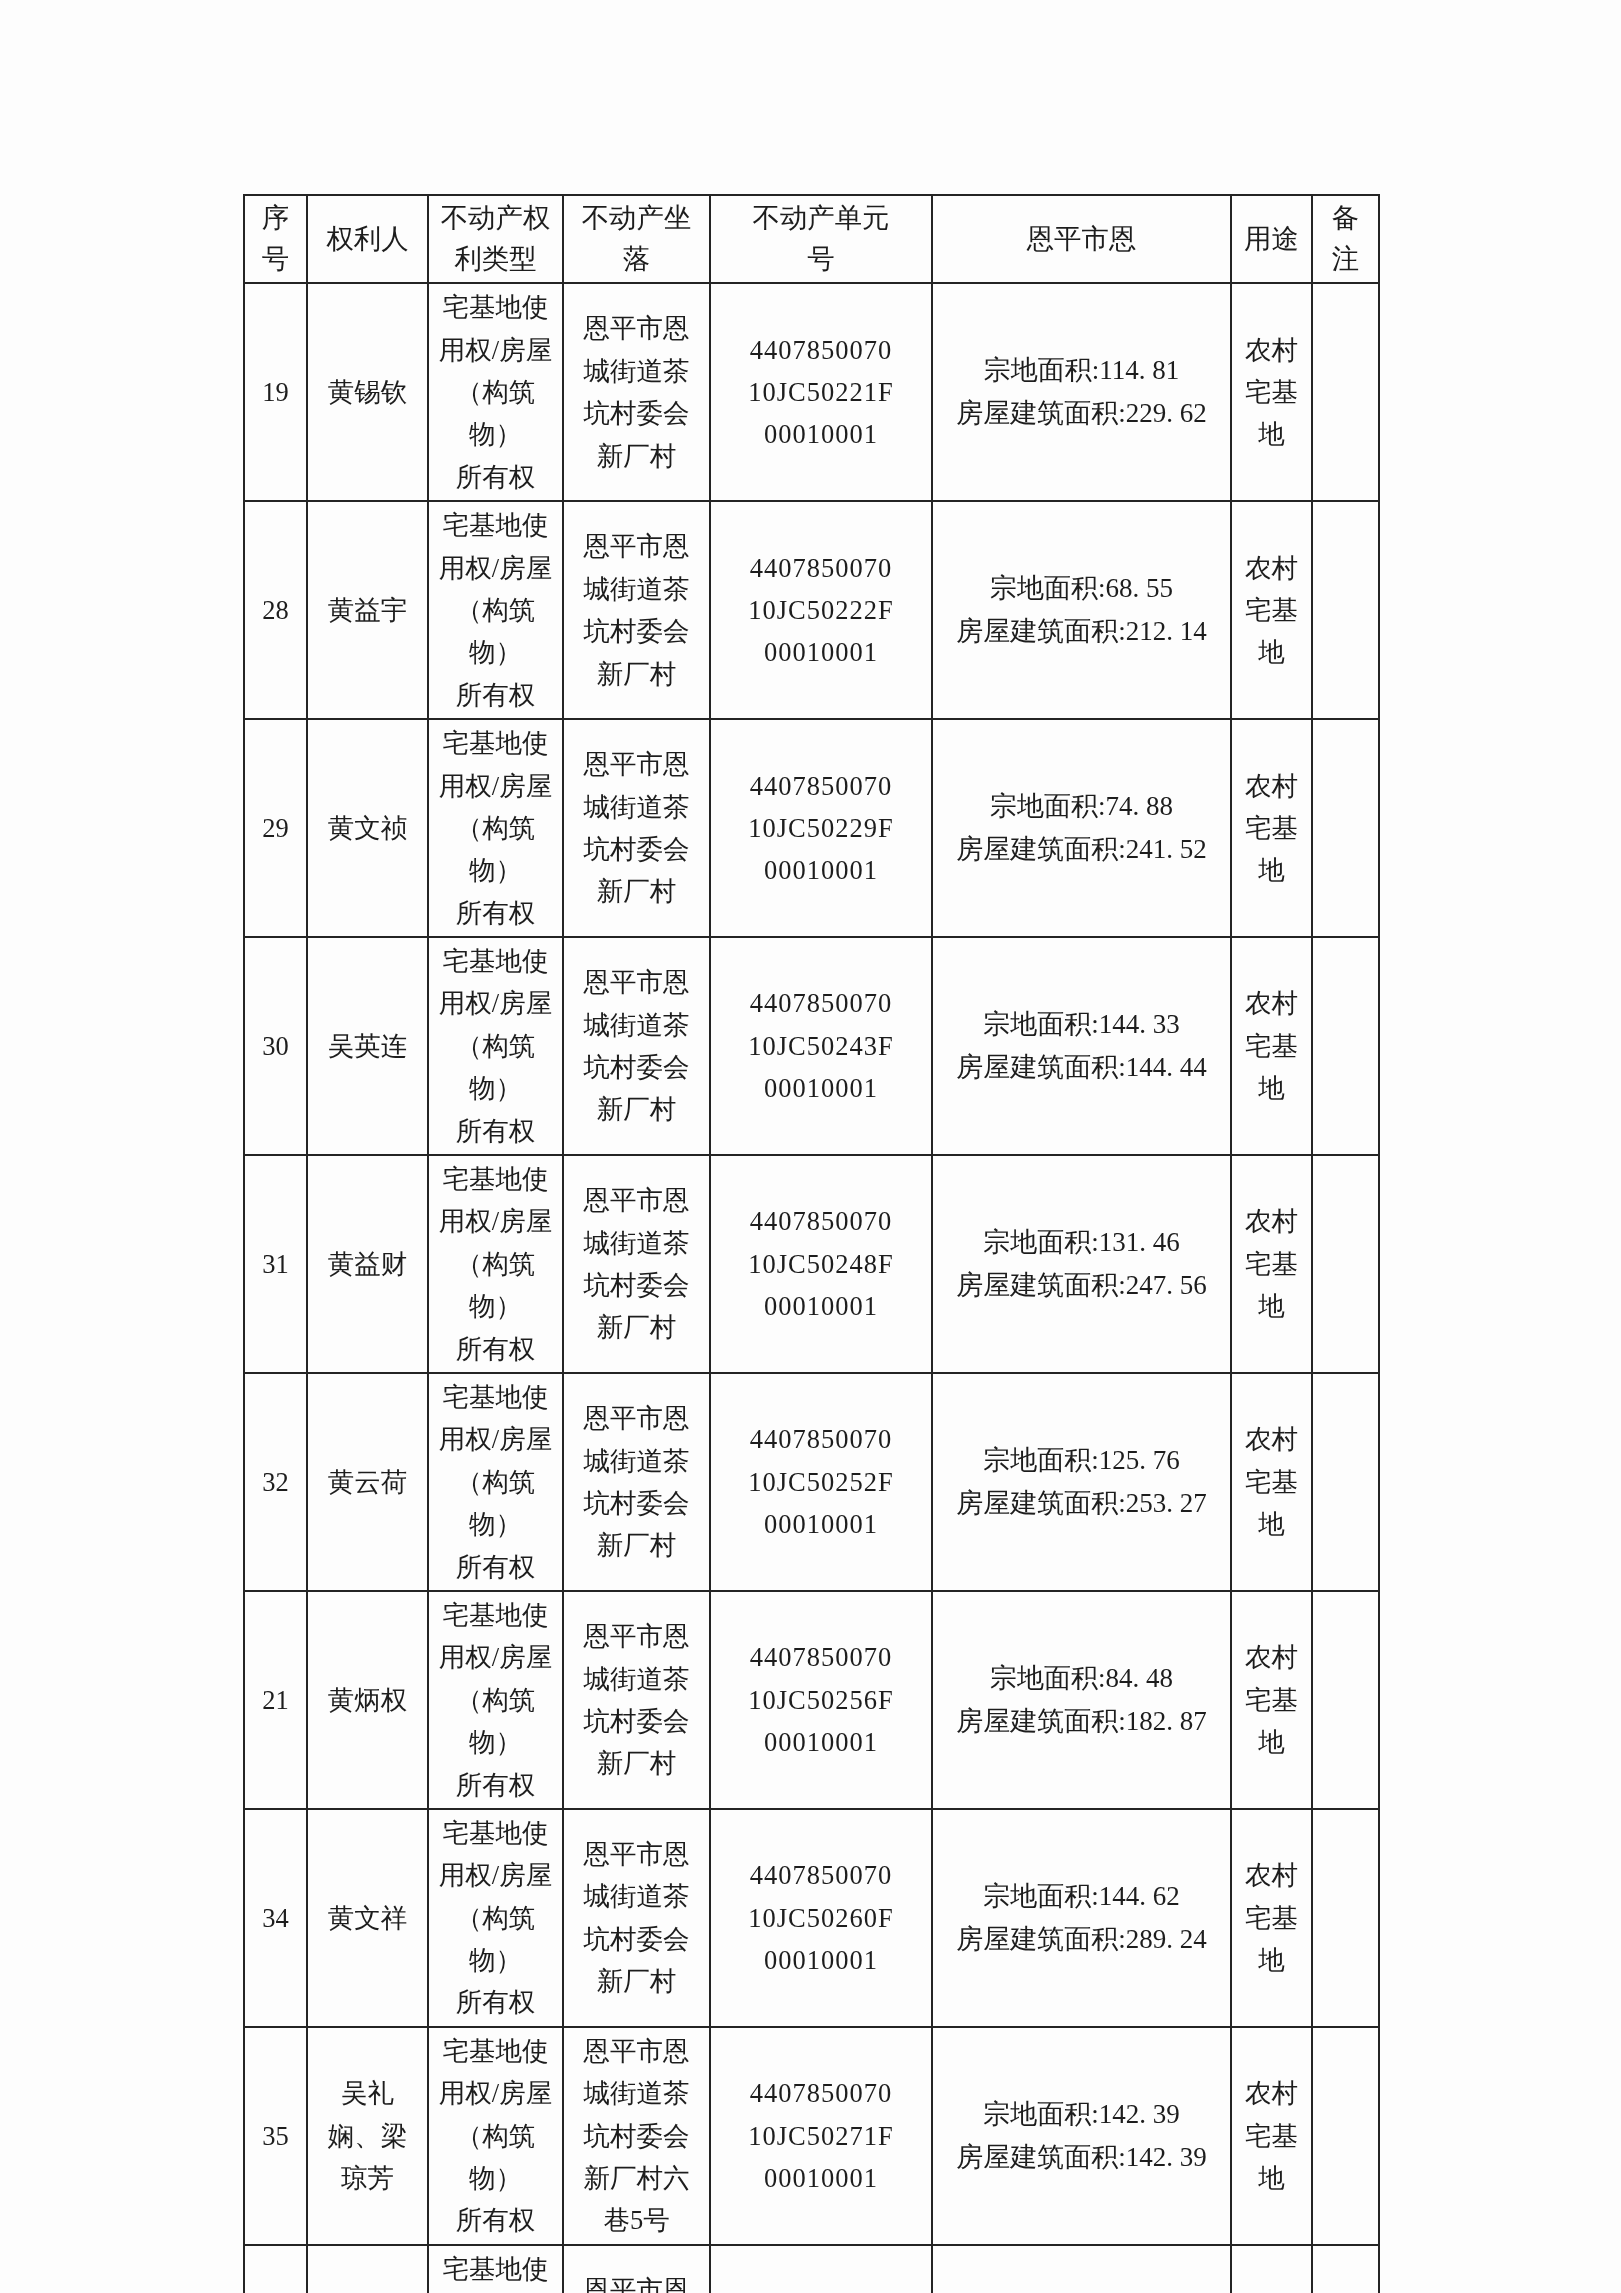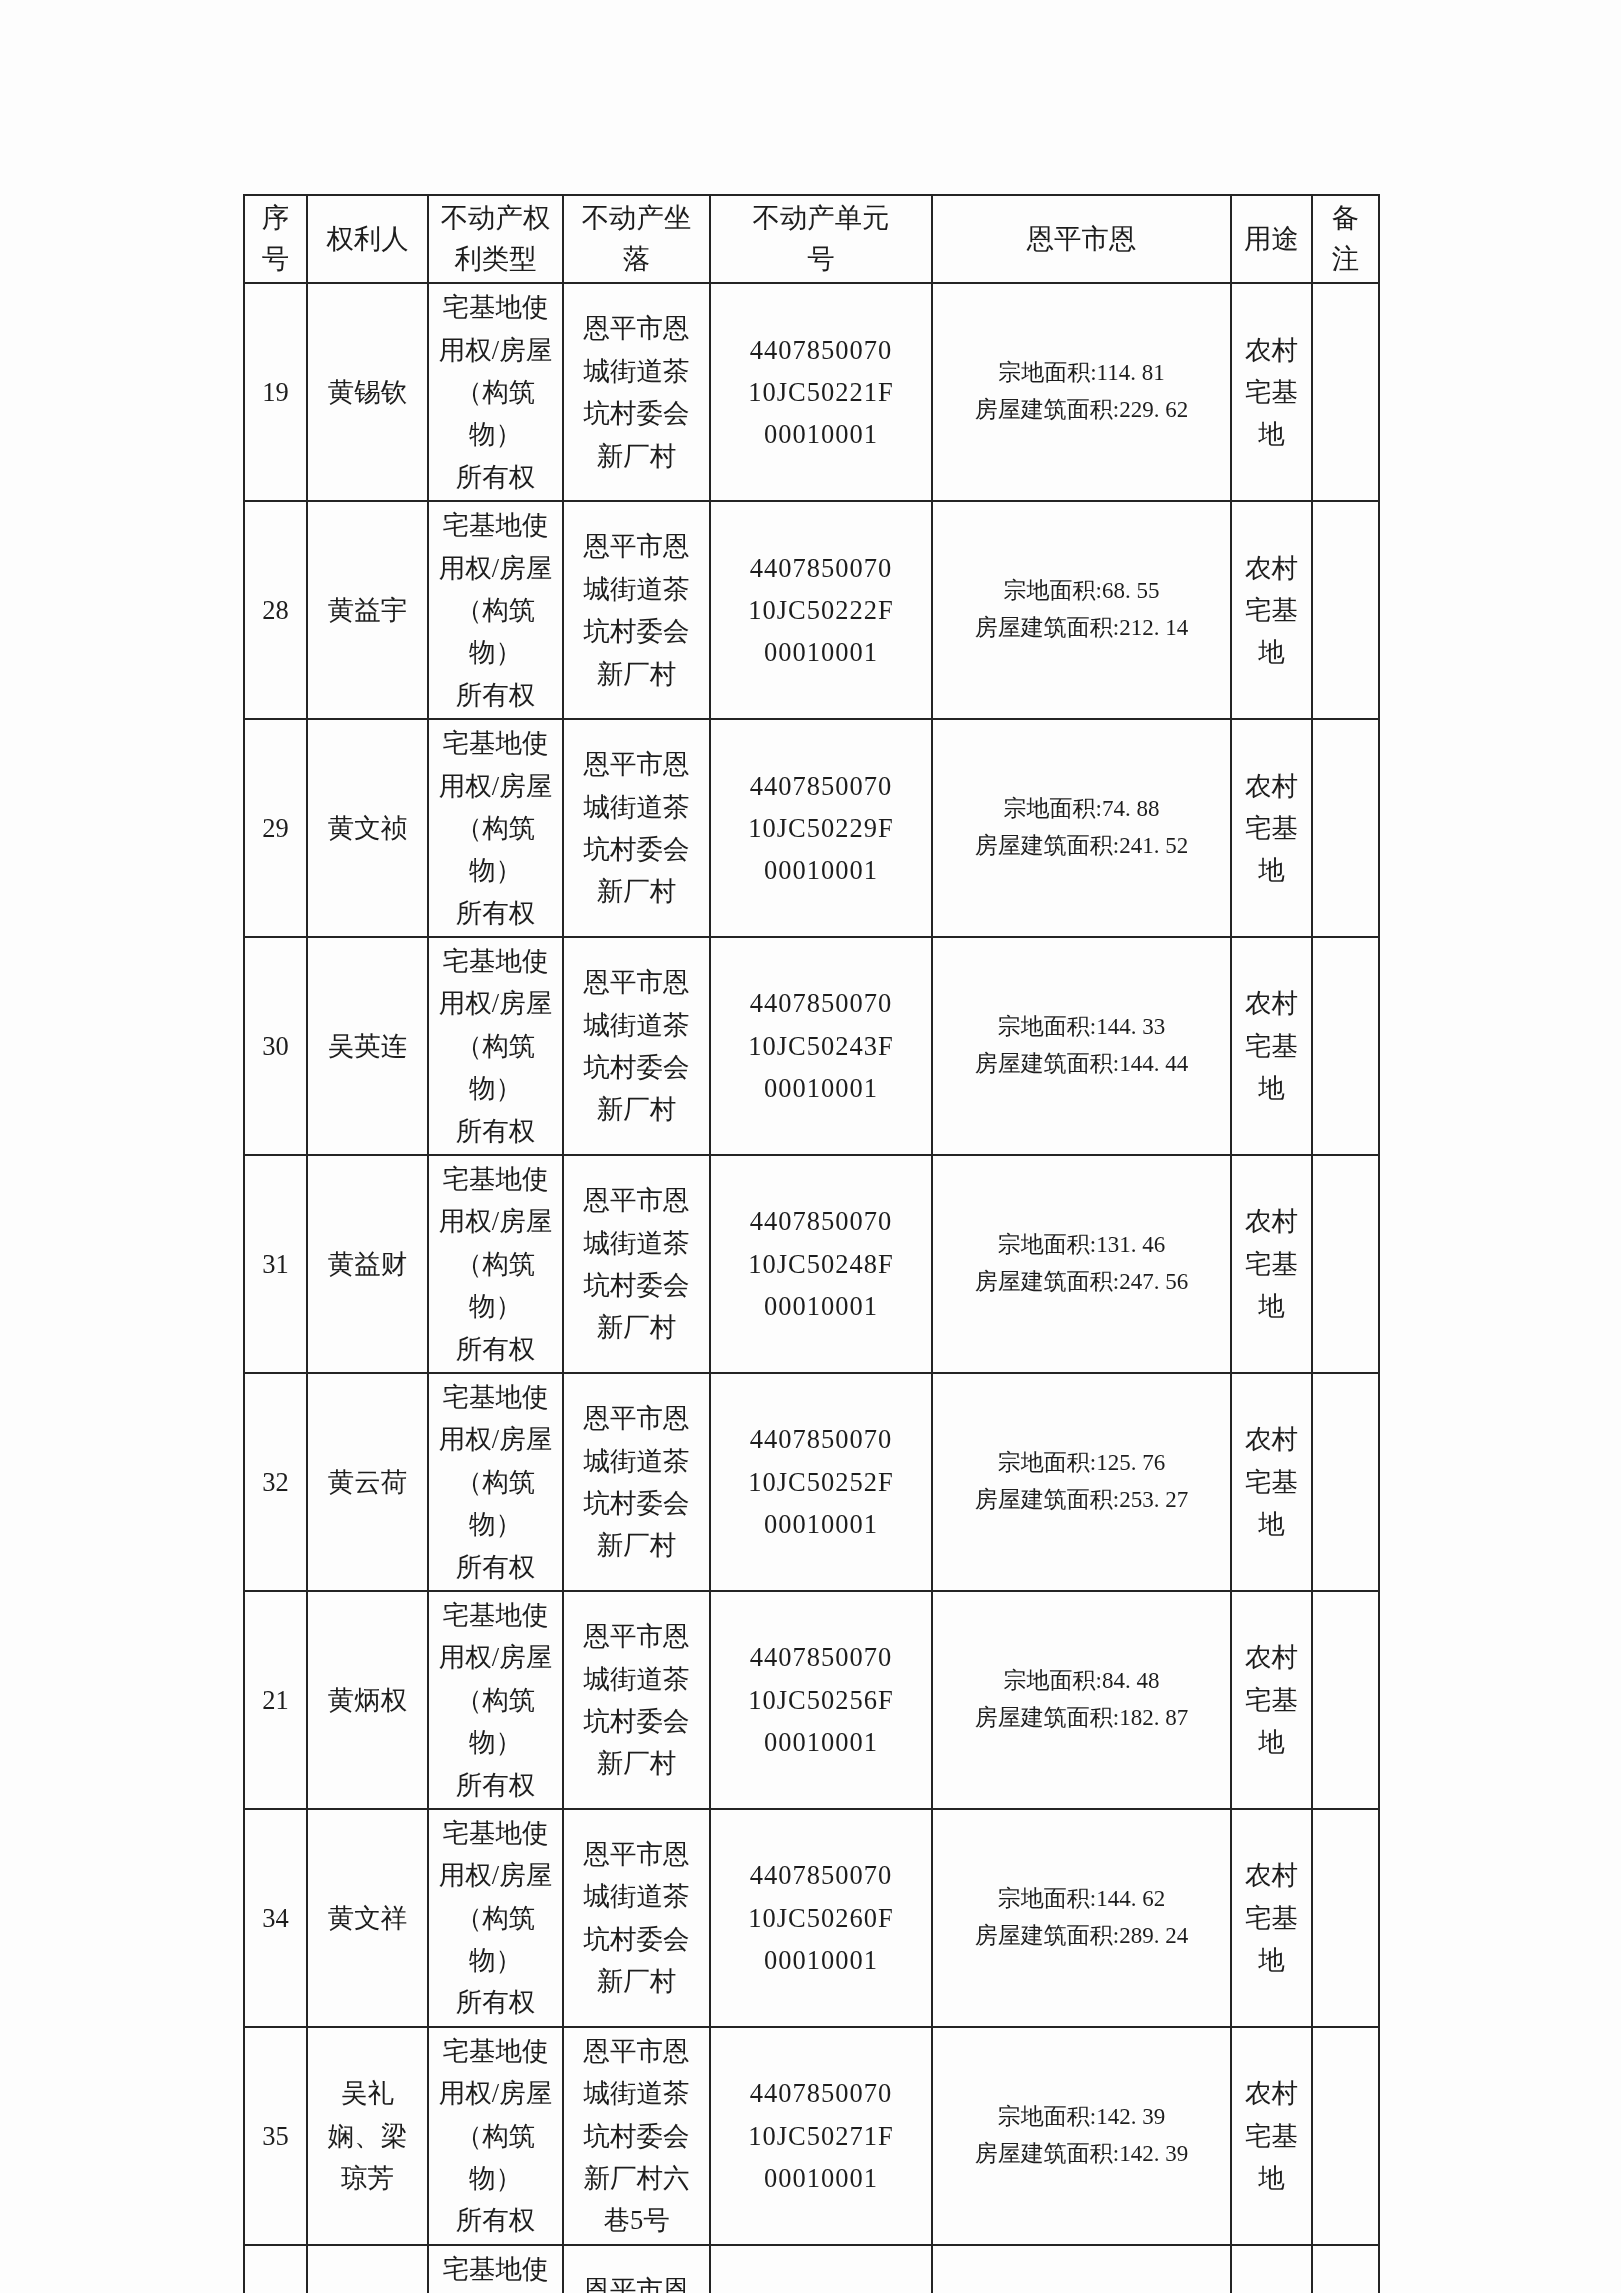"宗地面积:114. 81" td.cell-area { font-size: 23px -> 27px }
